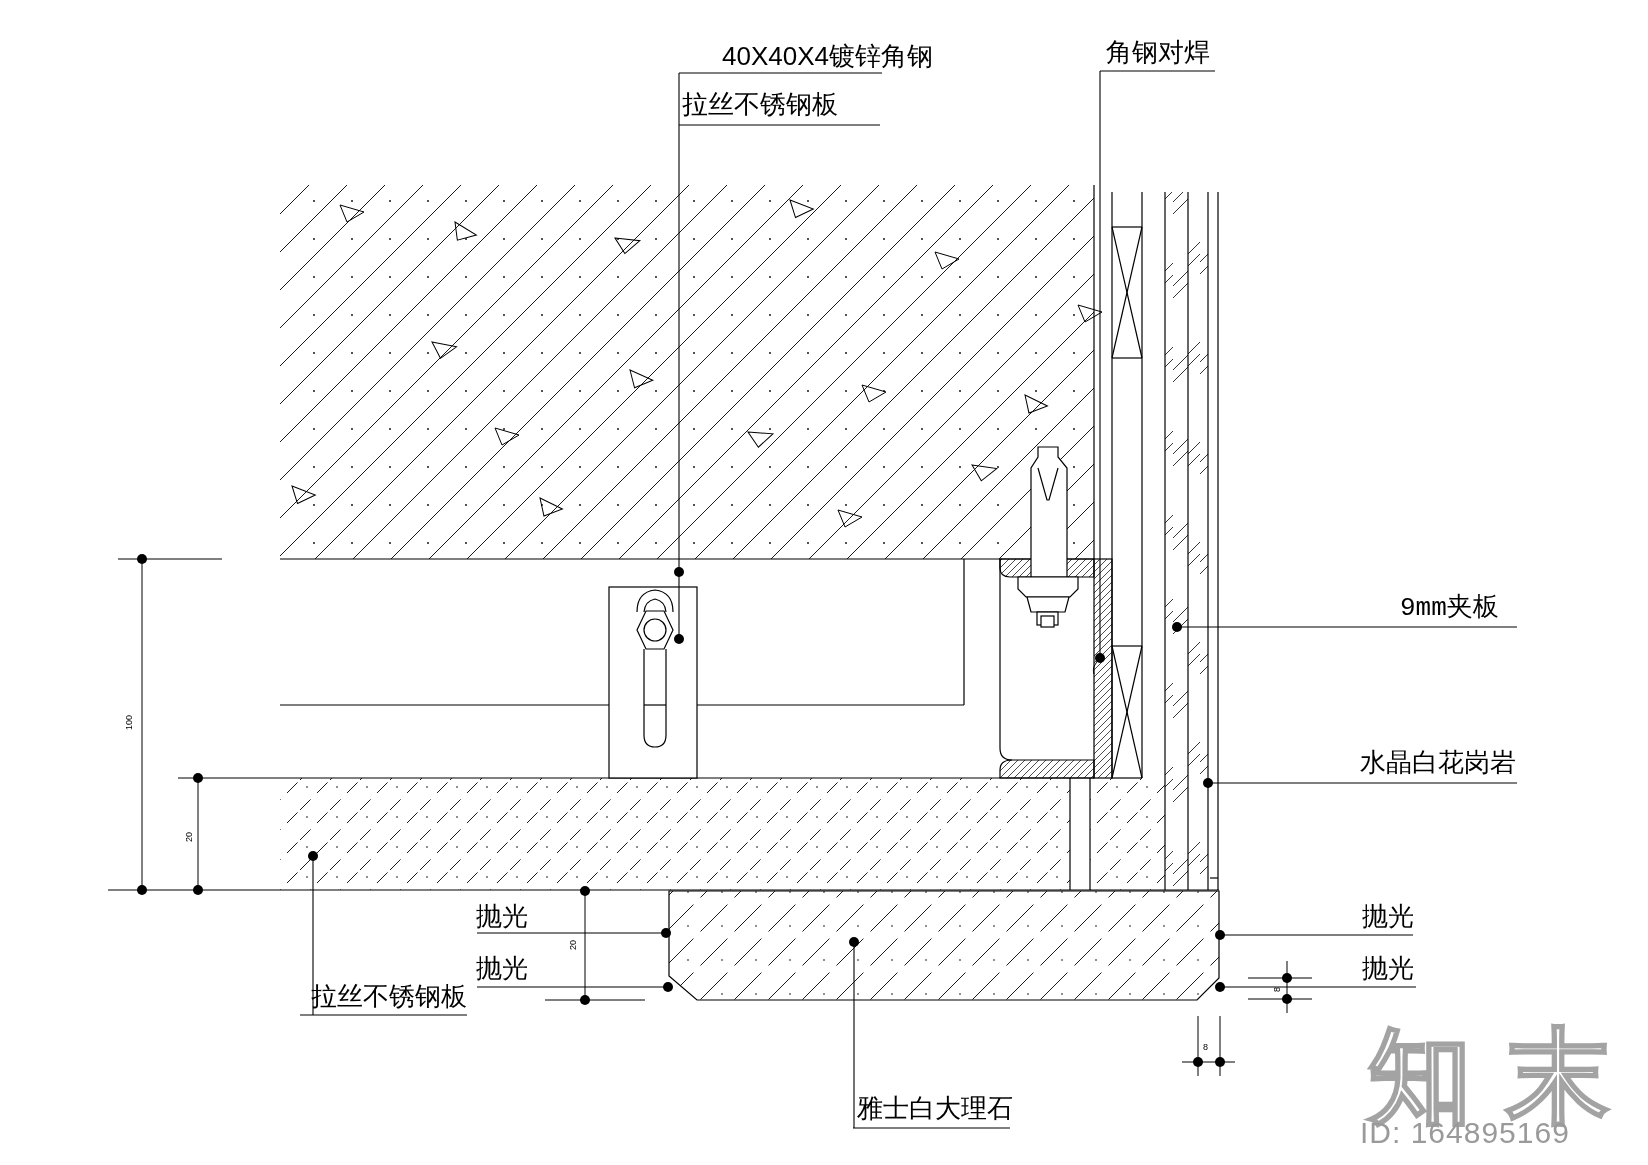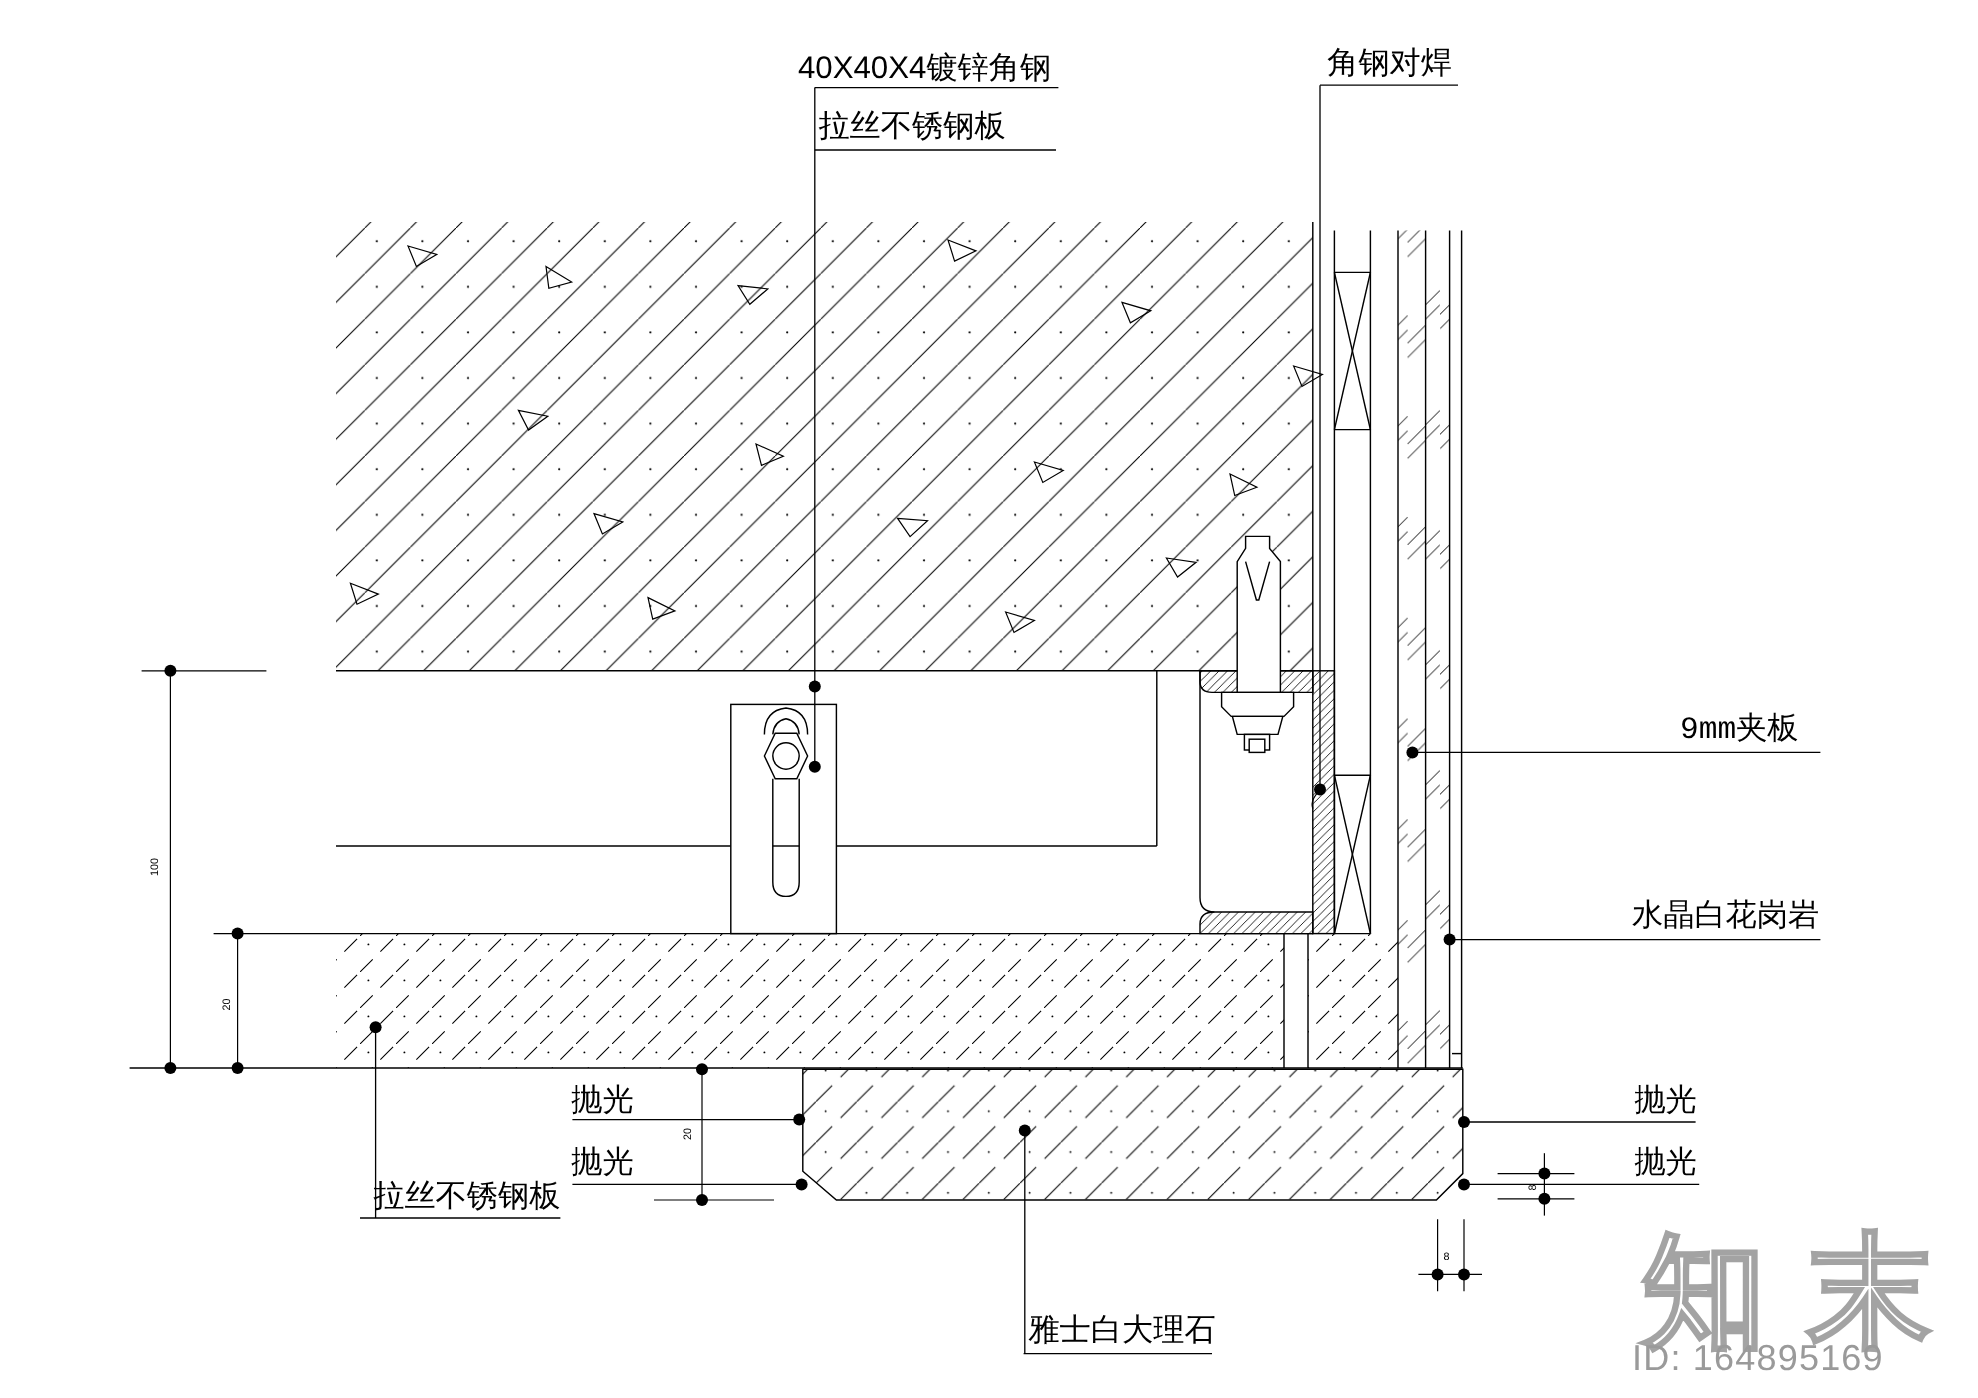"40X40X4镀锌角钢" div.lbl { left: 665px -> 722px }
